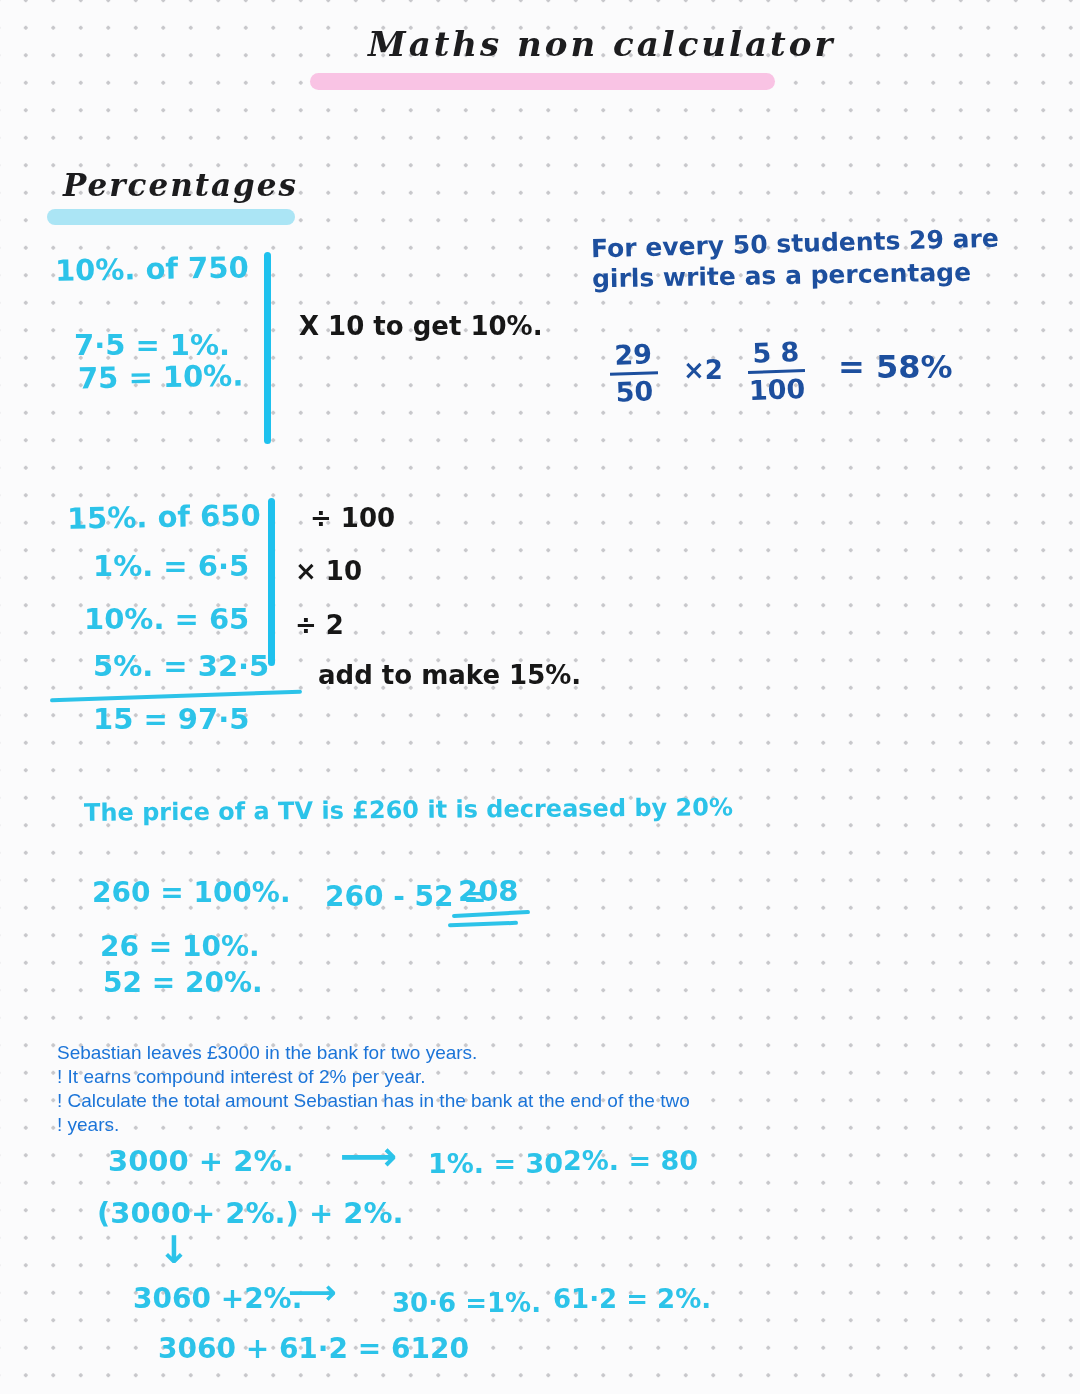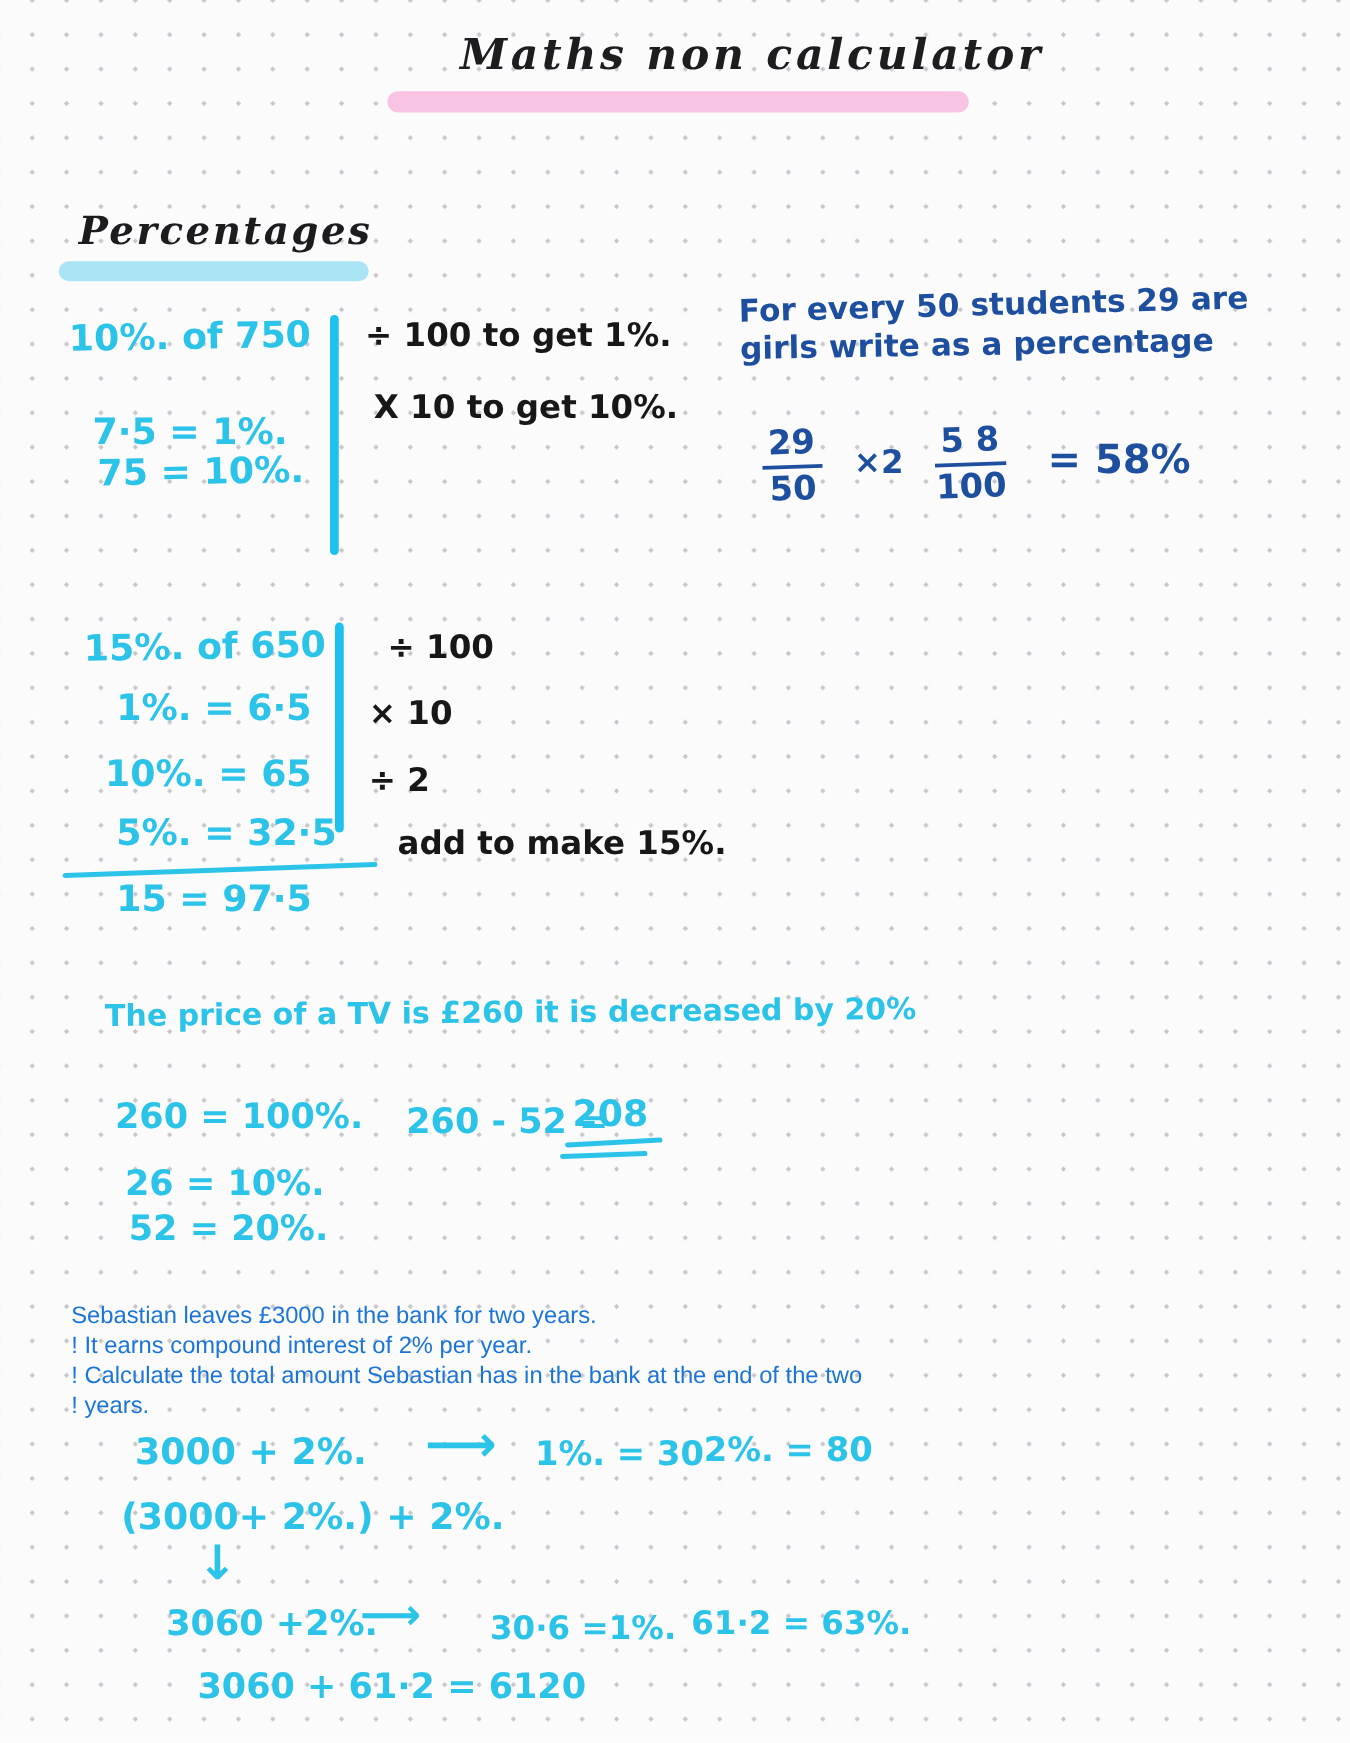"÷ 100 to get 1%." div.abs { html: <div>÷ 100 to get 1%.</div> -> none }
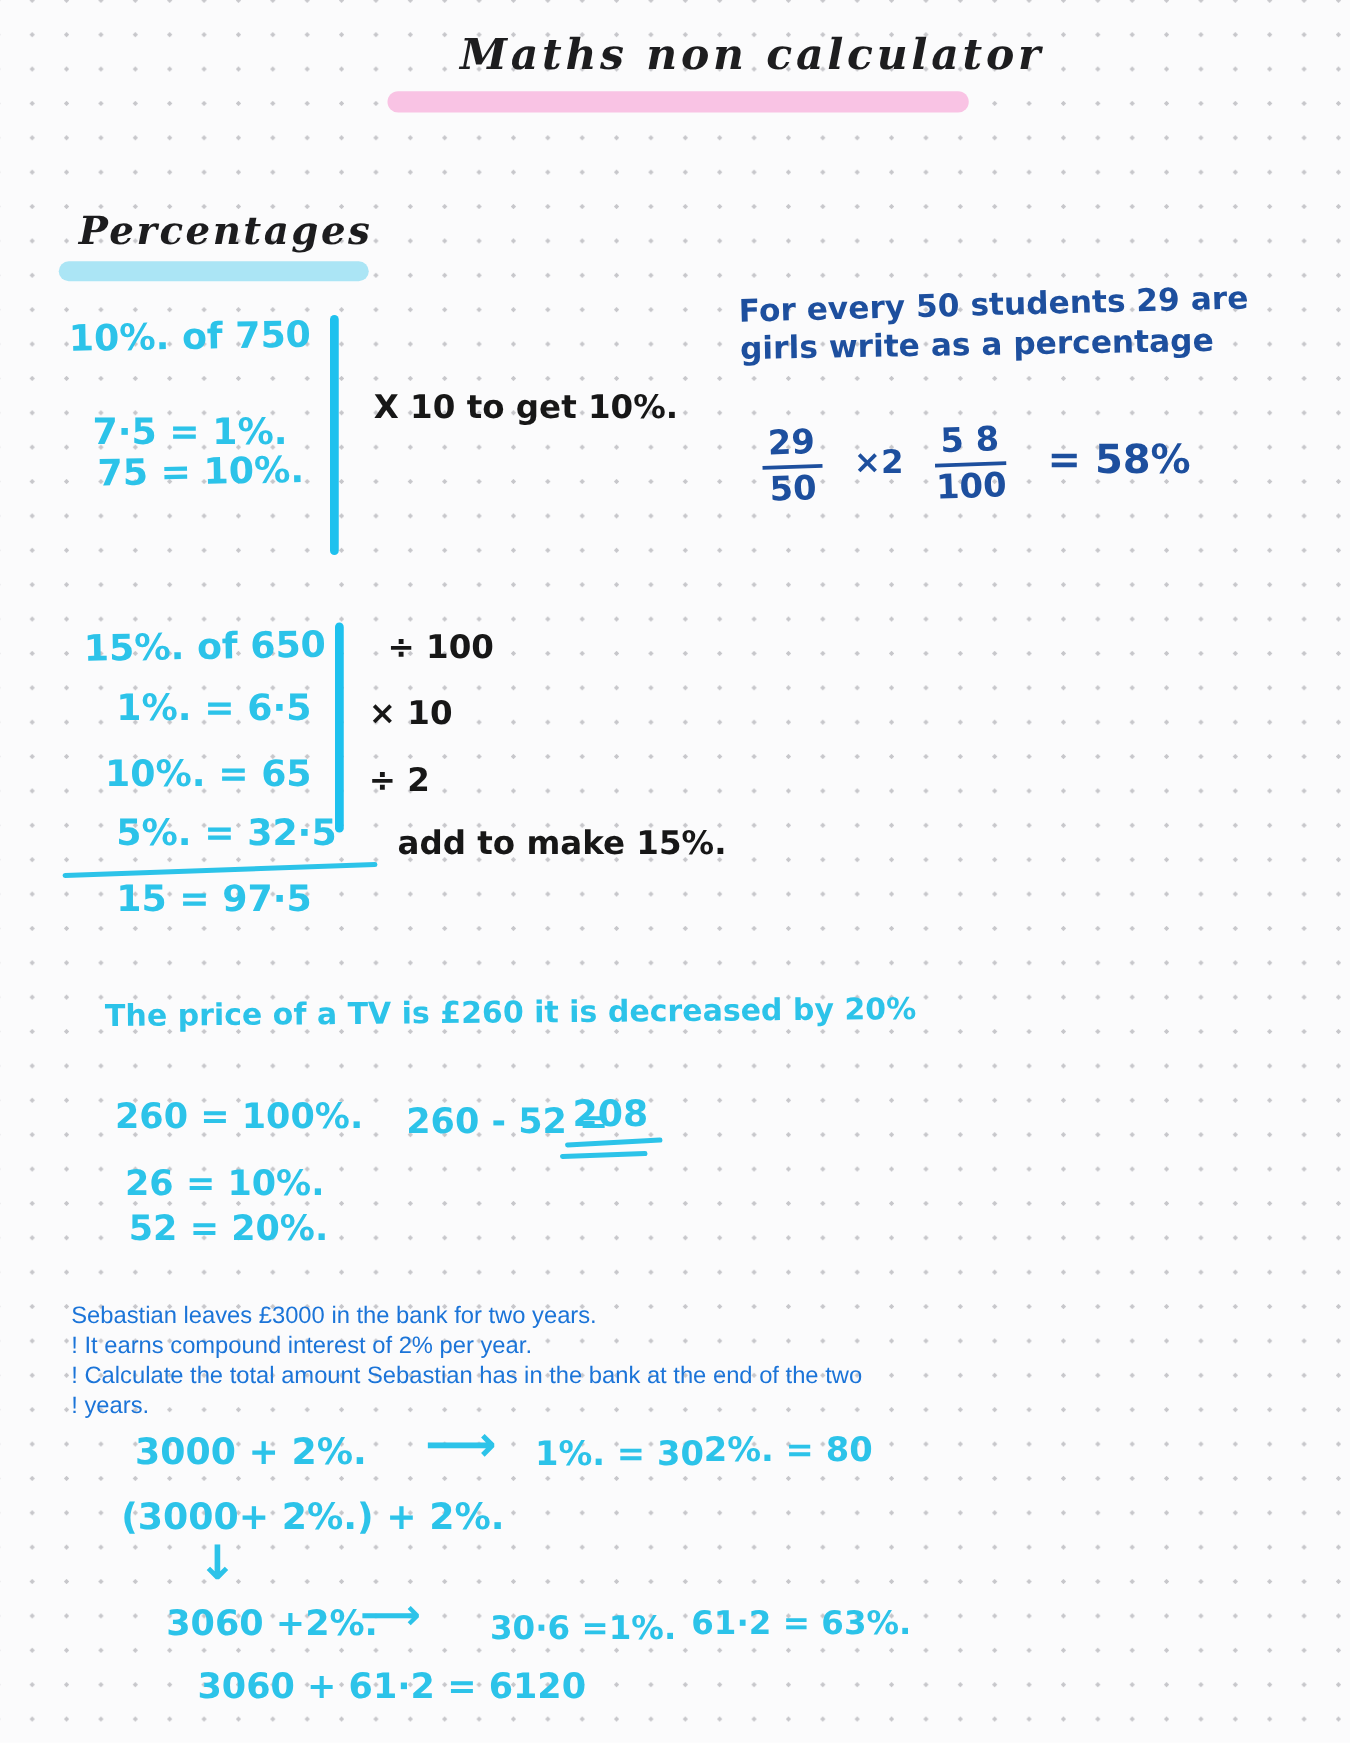"61·2 = 63%." div.abs { text: 63% -> 2% }
